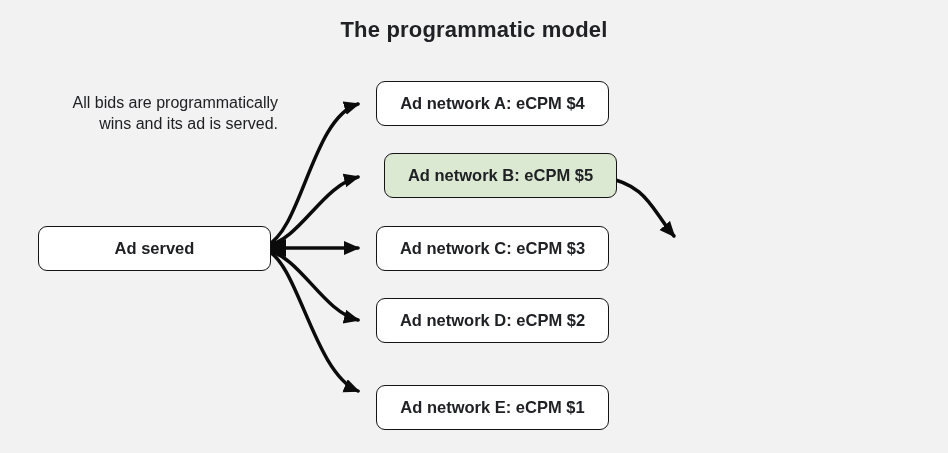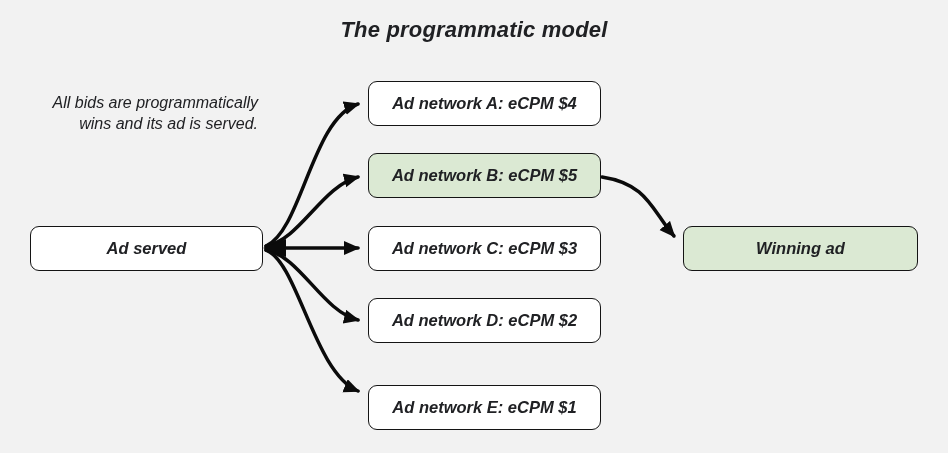"The programmatic model" .canvas { font-style: italic -> none }
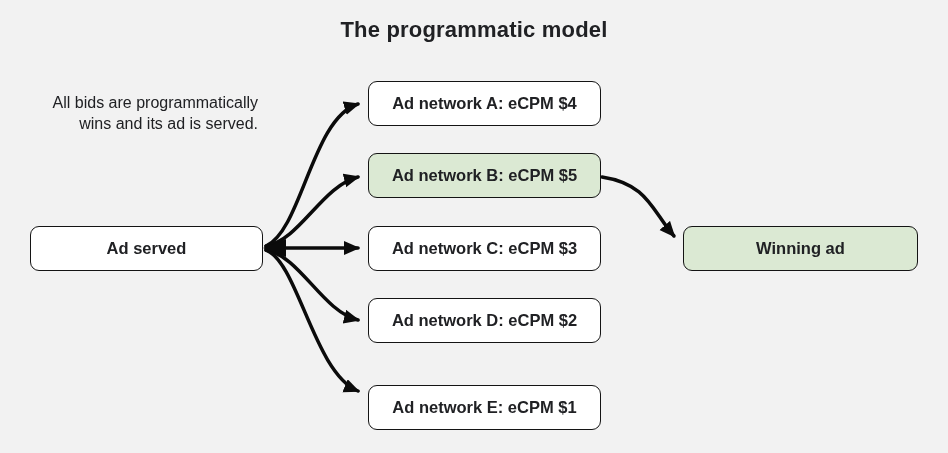"All bids are programmatically" .annotation { padding-left: none -> 20px }
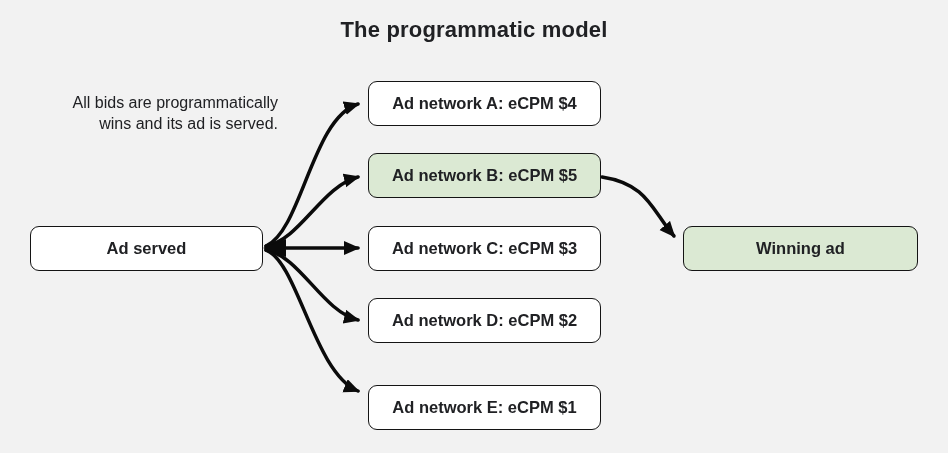"Ad network A: eCPM $4" .node { margin-left: none -> 8px }
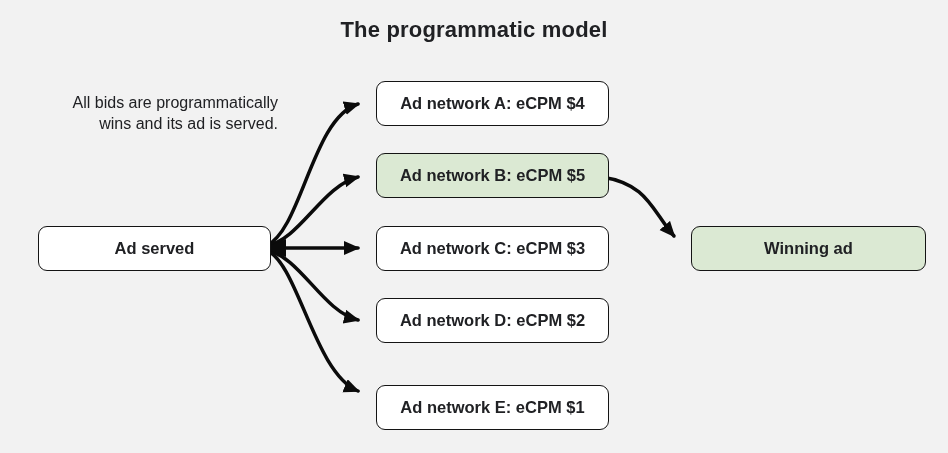"Ad network B: eCPM $5" .node-network-1 { left: 368px -> 376px }
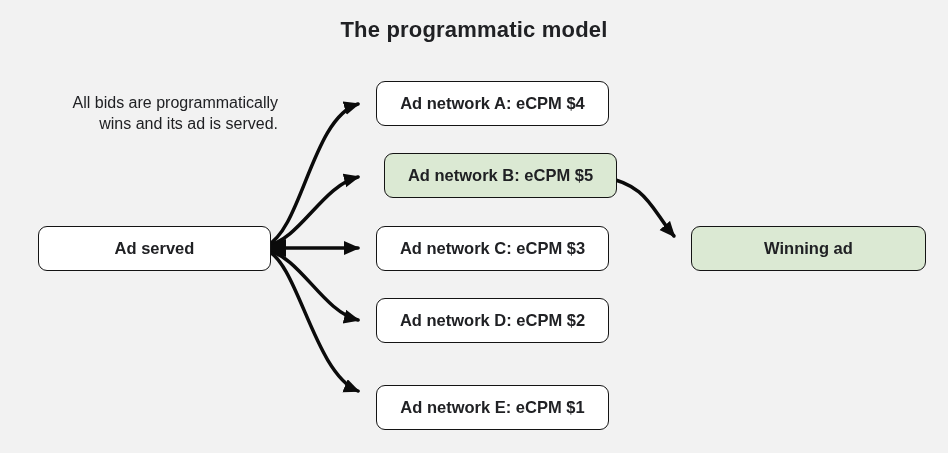"Winning ad" div.node { html: <div>Winning ad</div> -> none }
